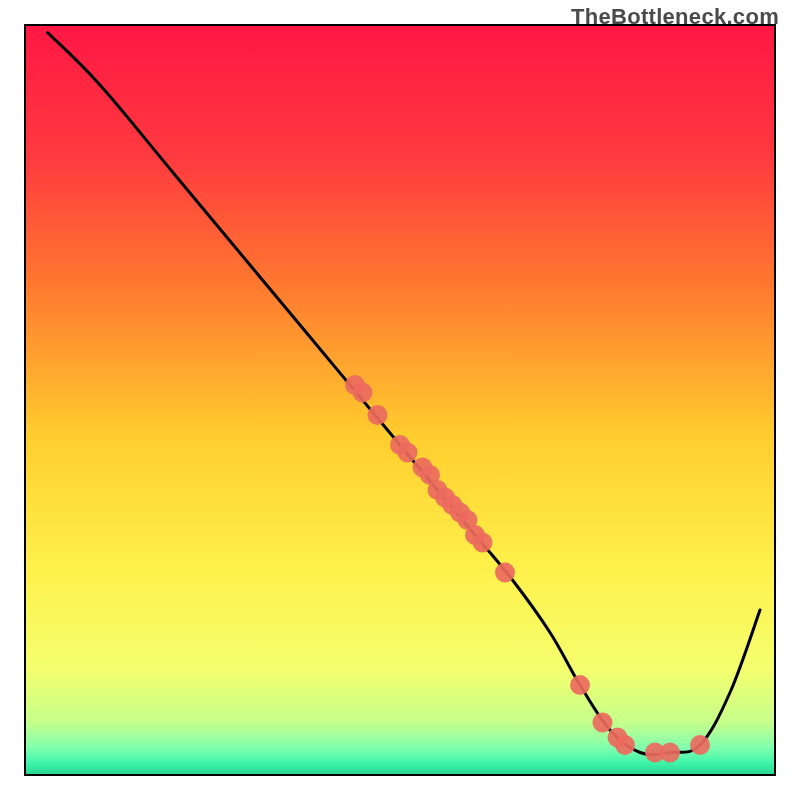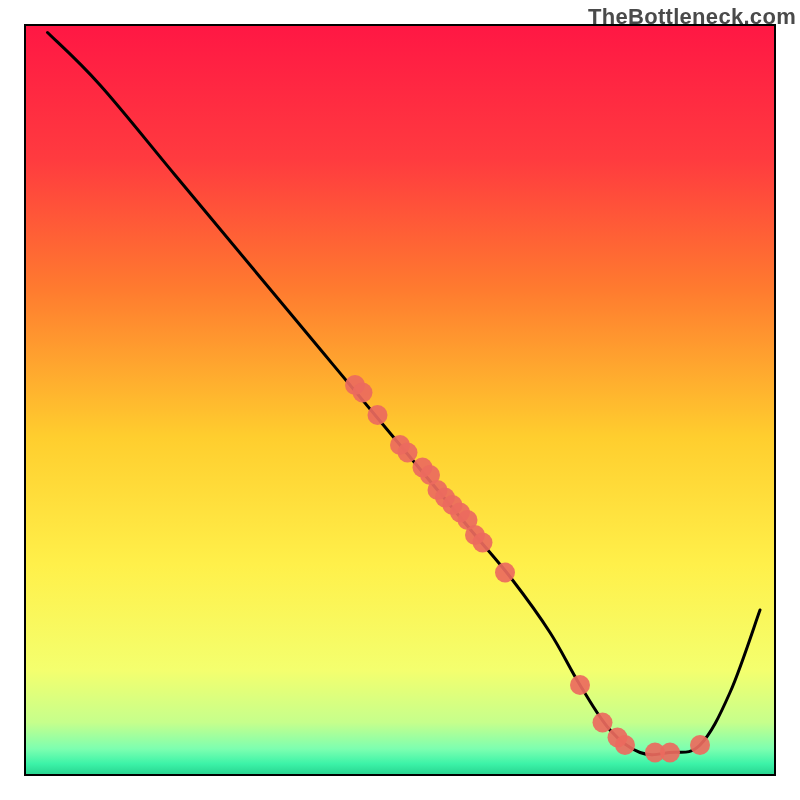"TheBottleneck.com" .watermark { right: 4px -> 21px }
